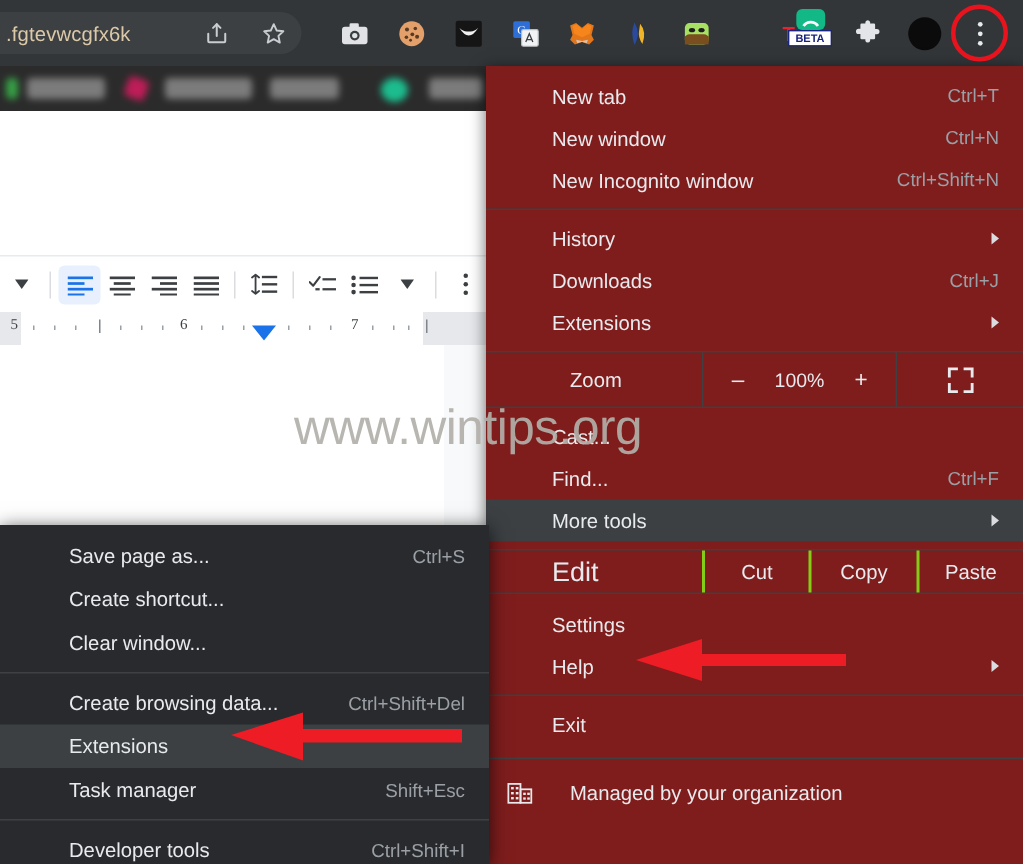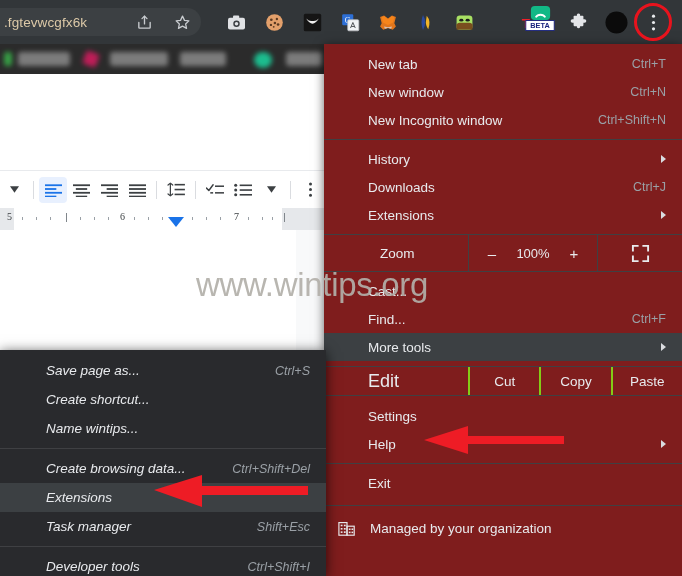"Save page as..." #submenu { font-style: italic -> none }
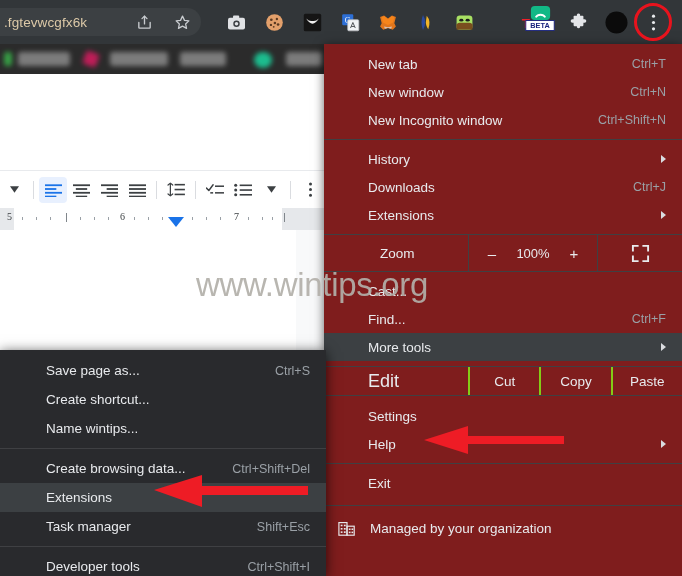"Name wintips..." span.lbl { text: Name wintips -> Clear window }
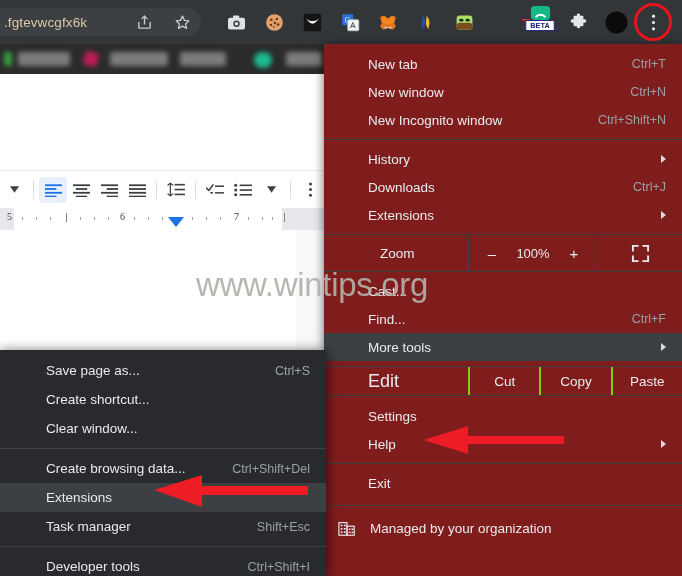"Managed by your organization" #managed-row { gap: 14px -> 24px }
